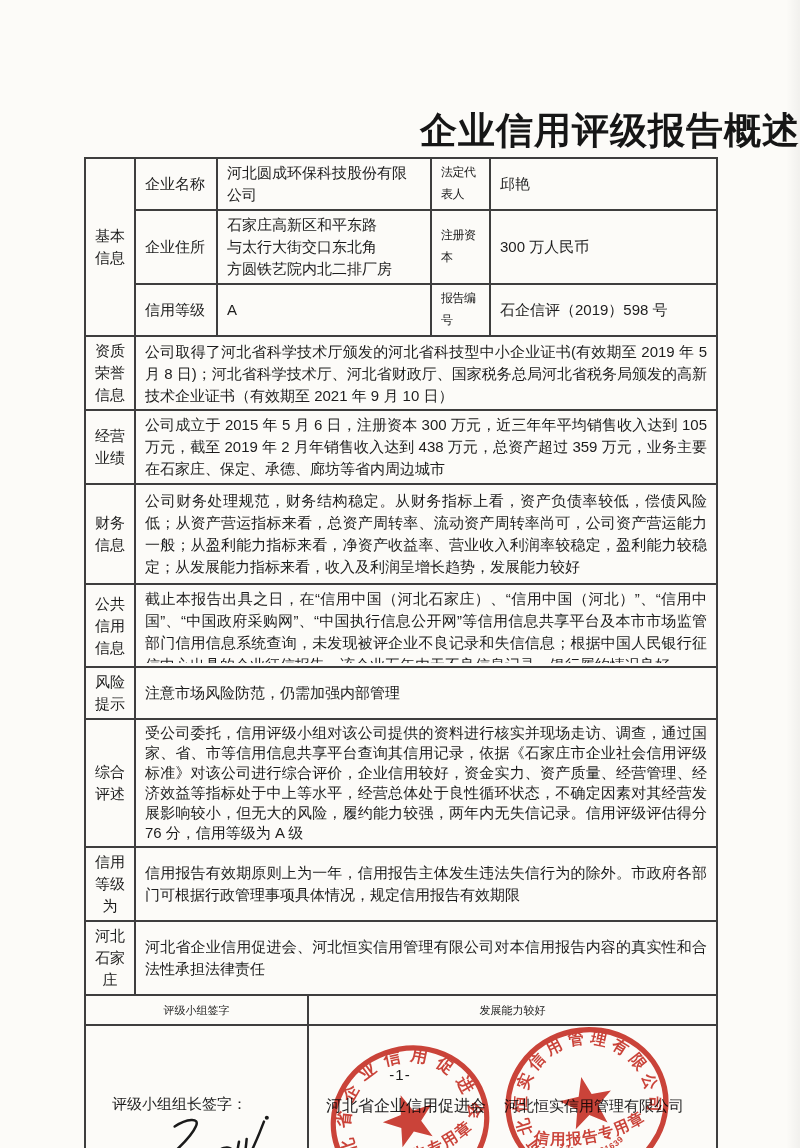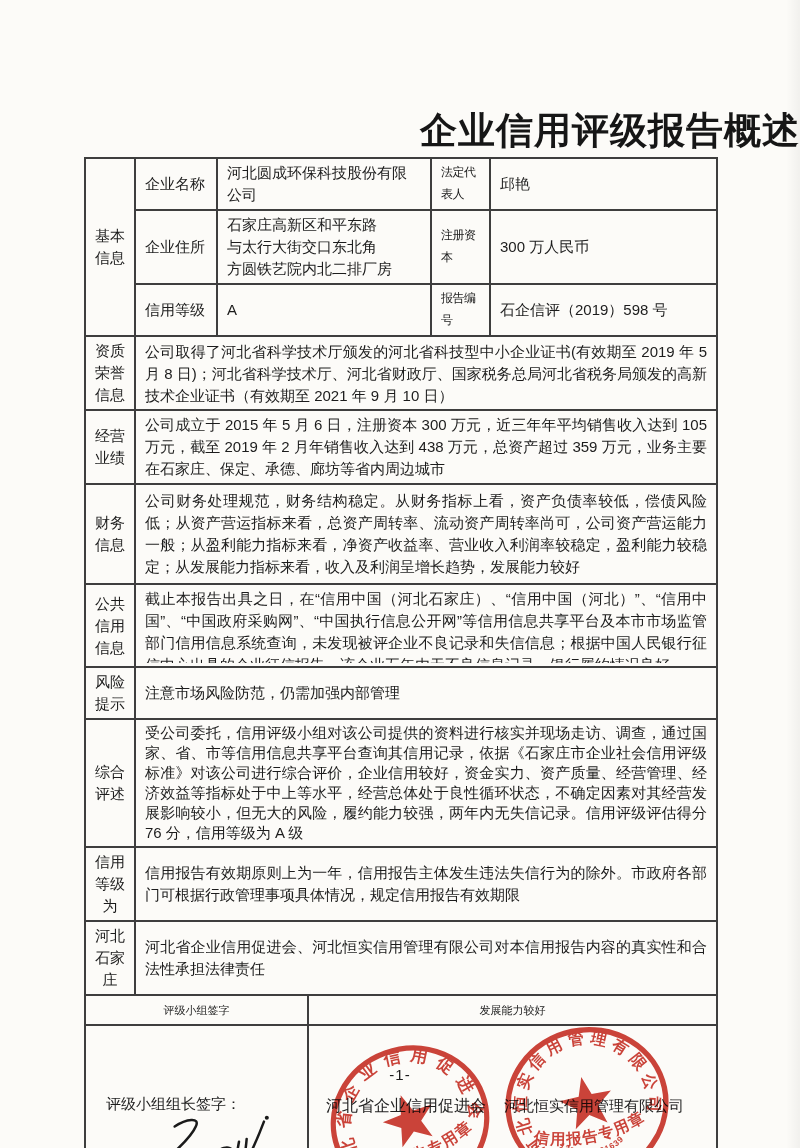"评级小组组长签字：" .leader-label { left: 11px -> 17px }
